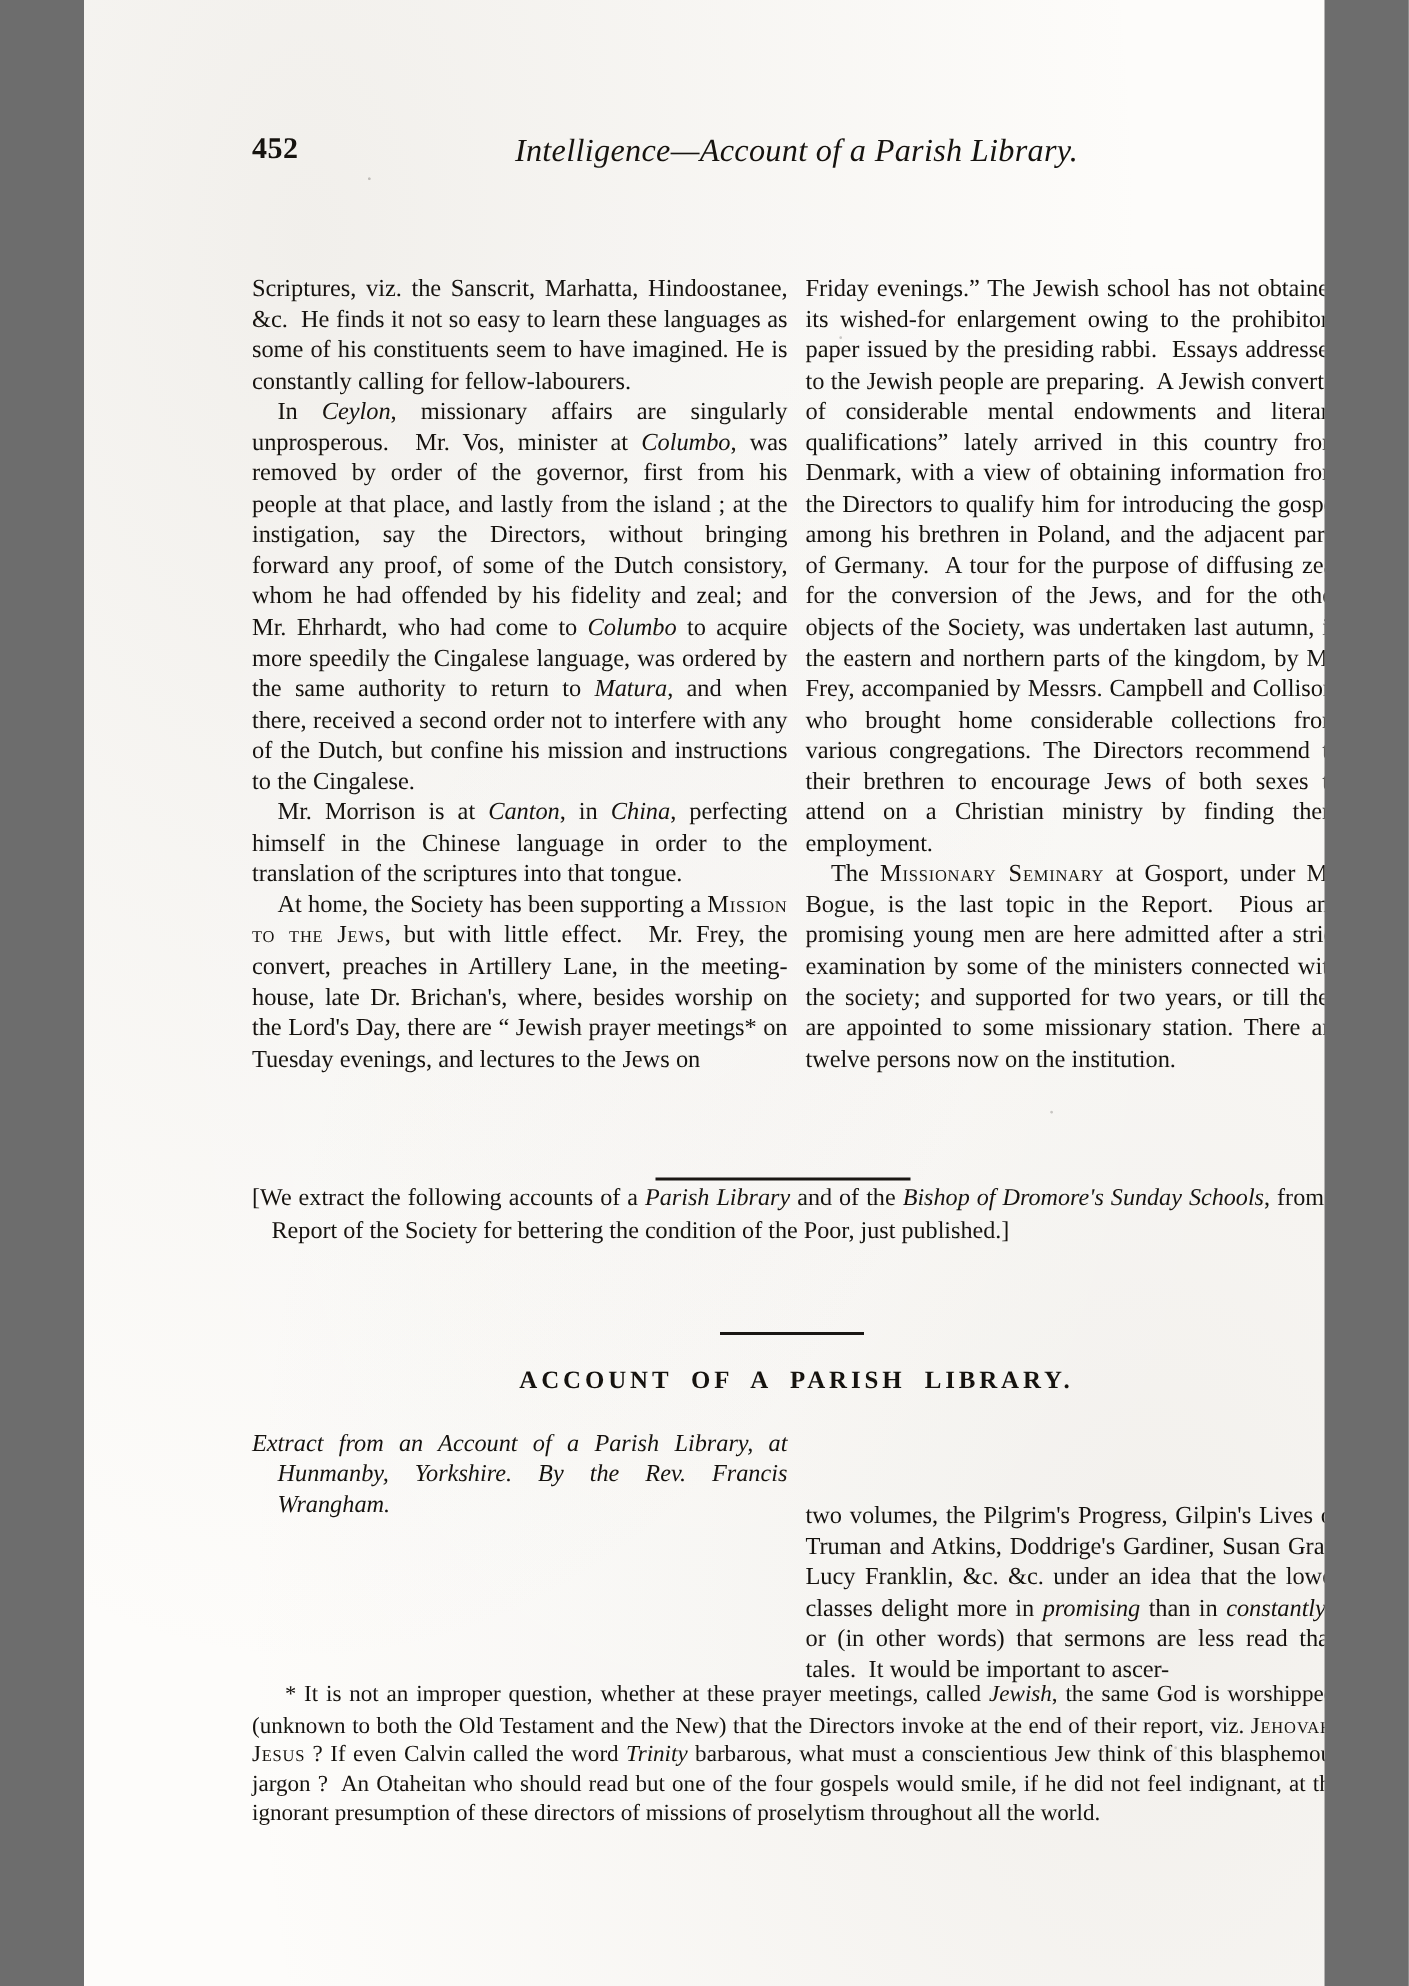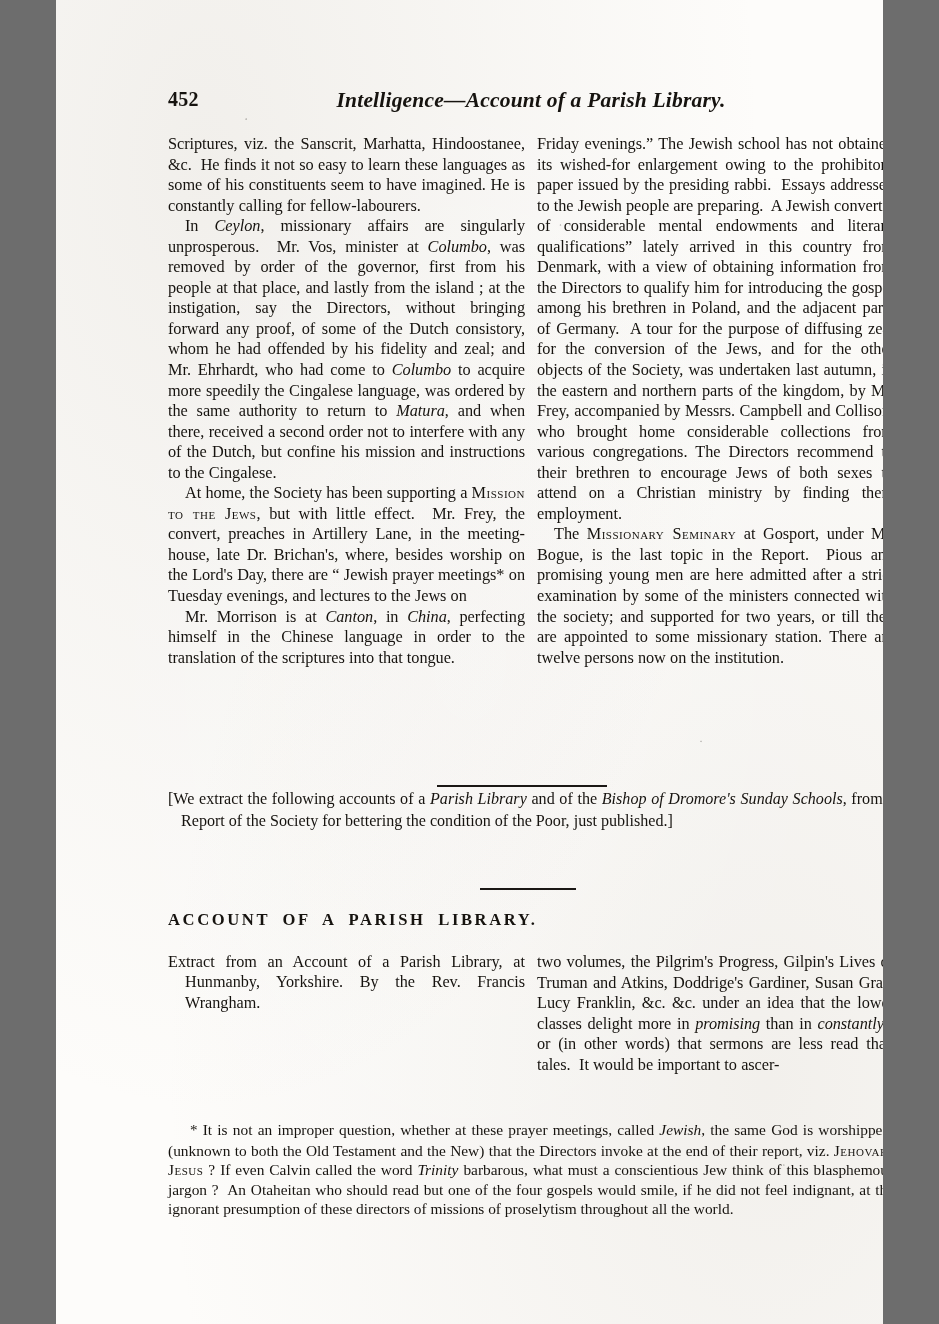"Intelligence—Account of a Parish" .runhead .title { font-weight: 700 -> 400 }
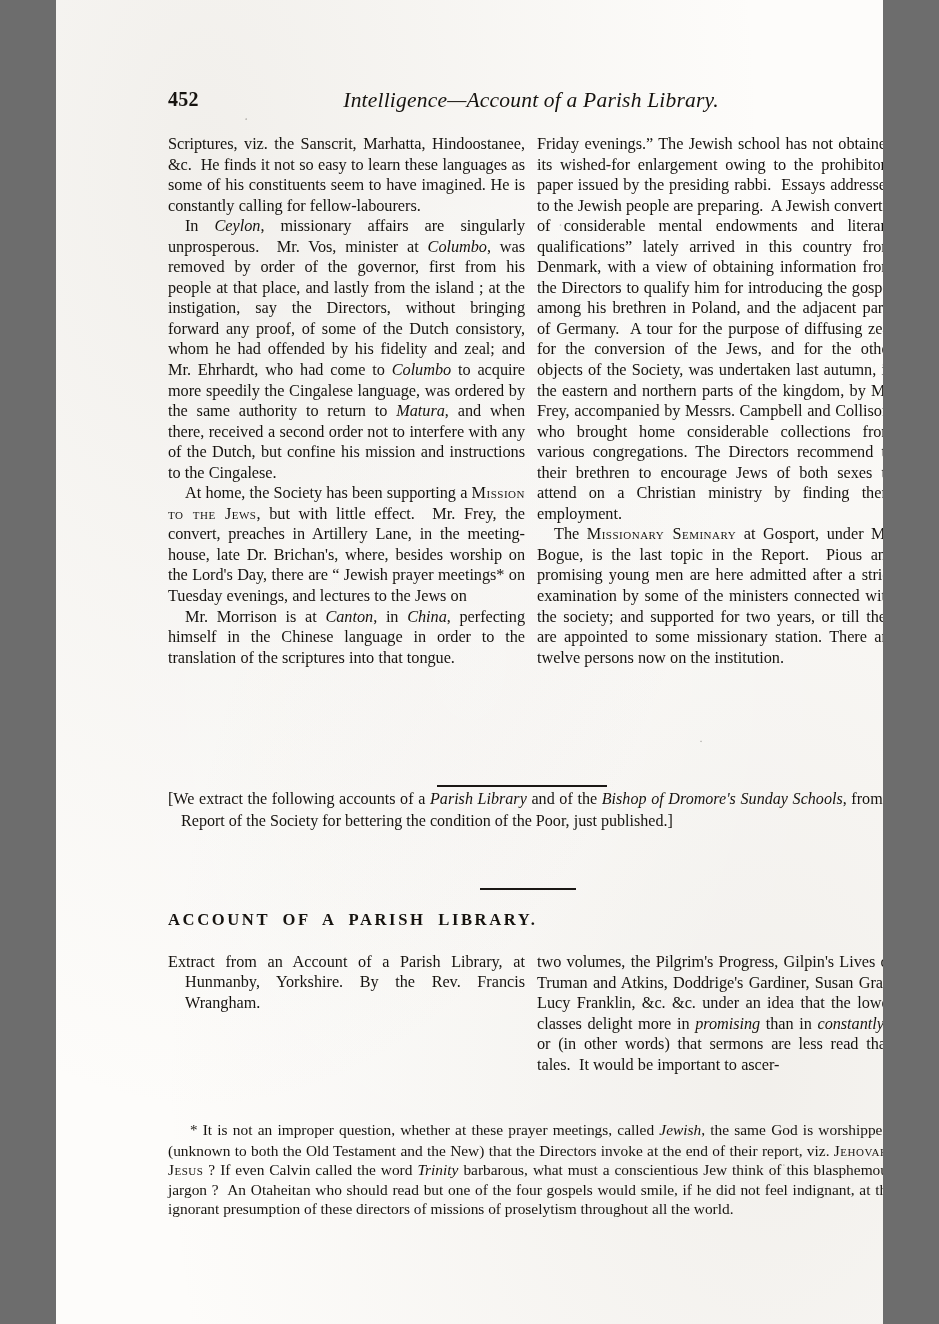"Scriptures, viz. the Sanscrit, Marhatta," .body-text p.first { margin-top: none -> 48px }
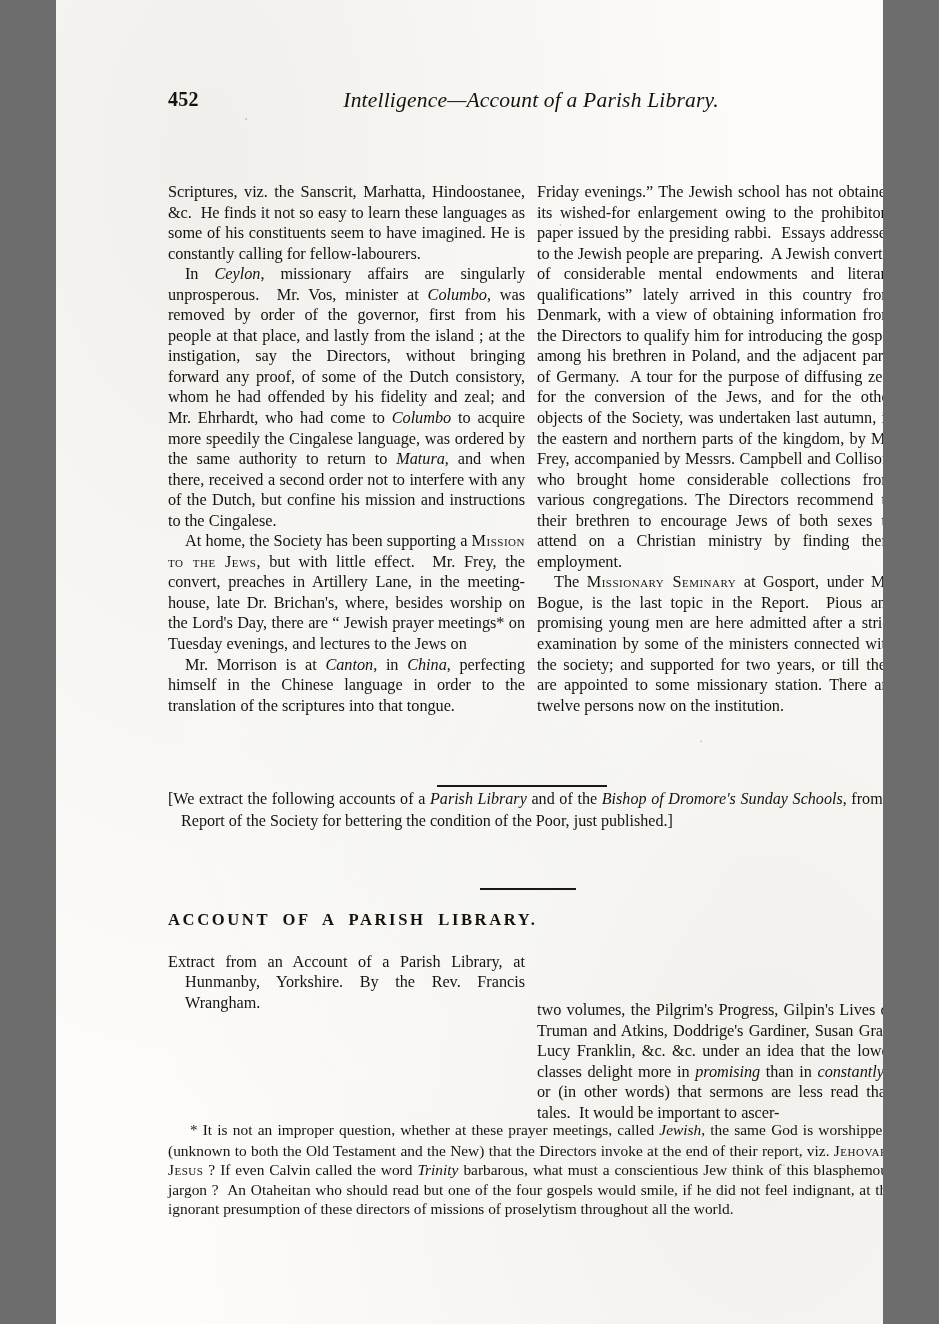"At home, the Society has" p.indent { order: before "Mr. Morrison is at Canton," -> after "Mr. Morrison is at Canton," }
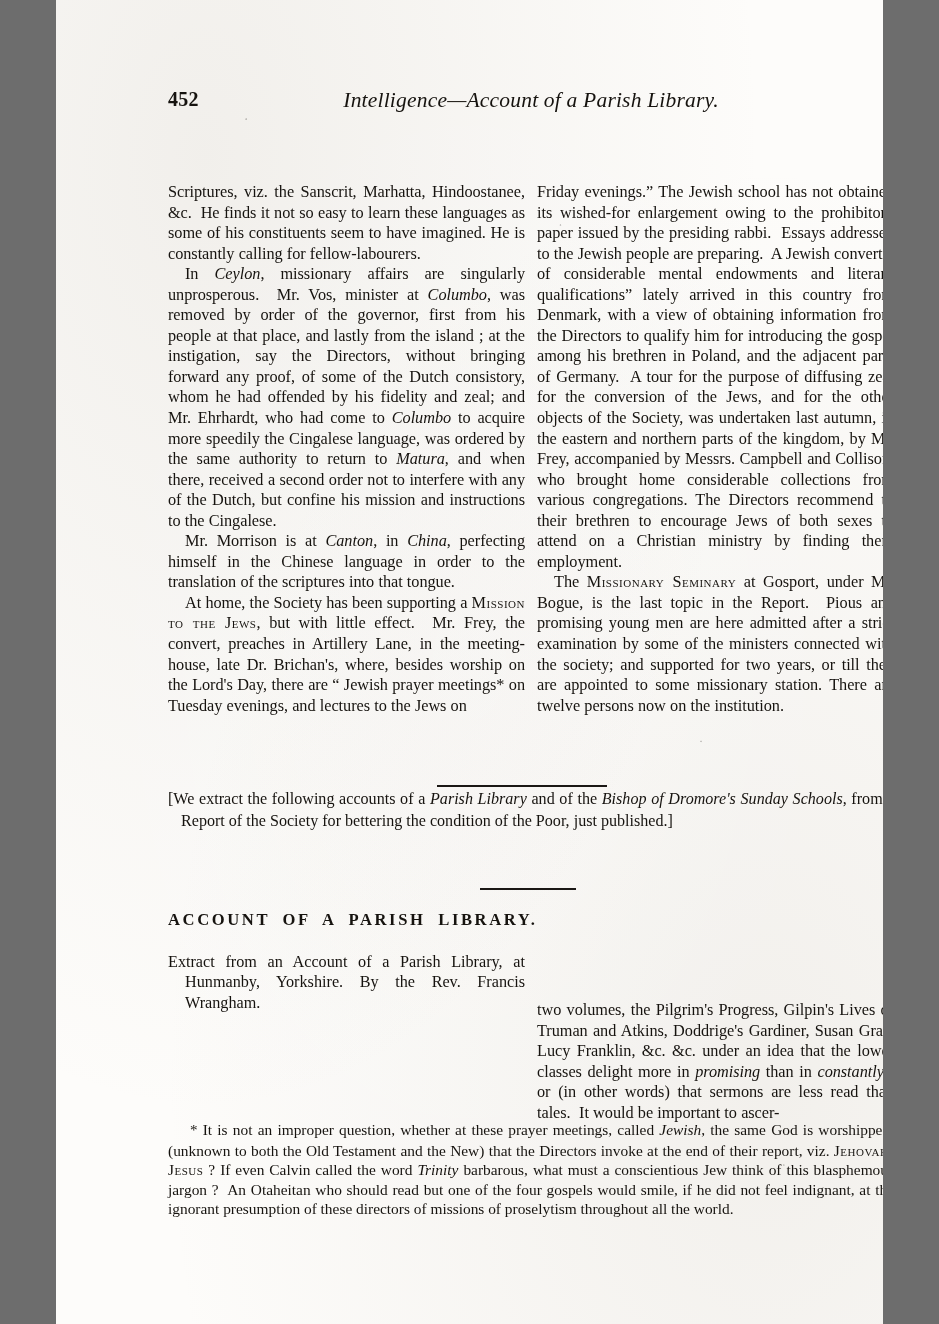"ACCOUNT OF A PARISH LIBRARY." .section-head { text-align: none -> center }
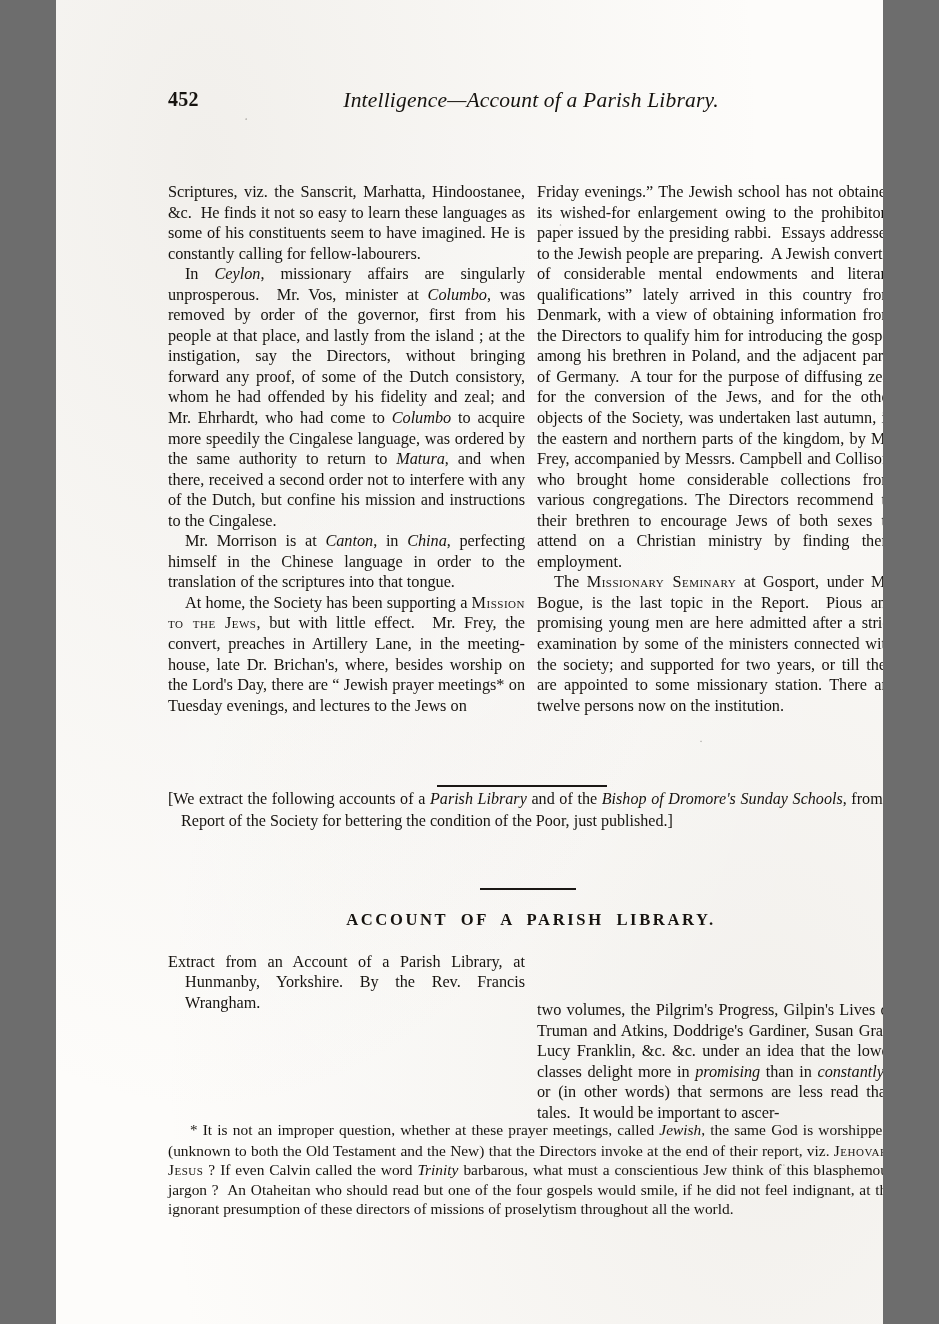"Extract from an Account of" .byline { font-style: none -> italic }
